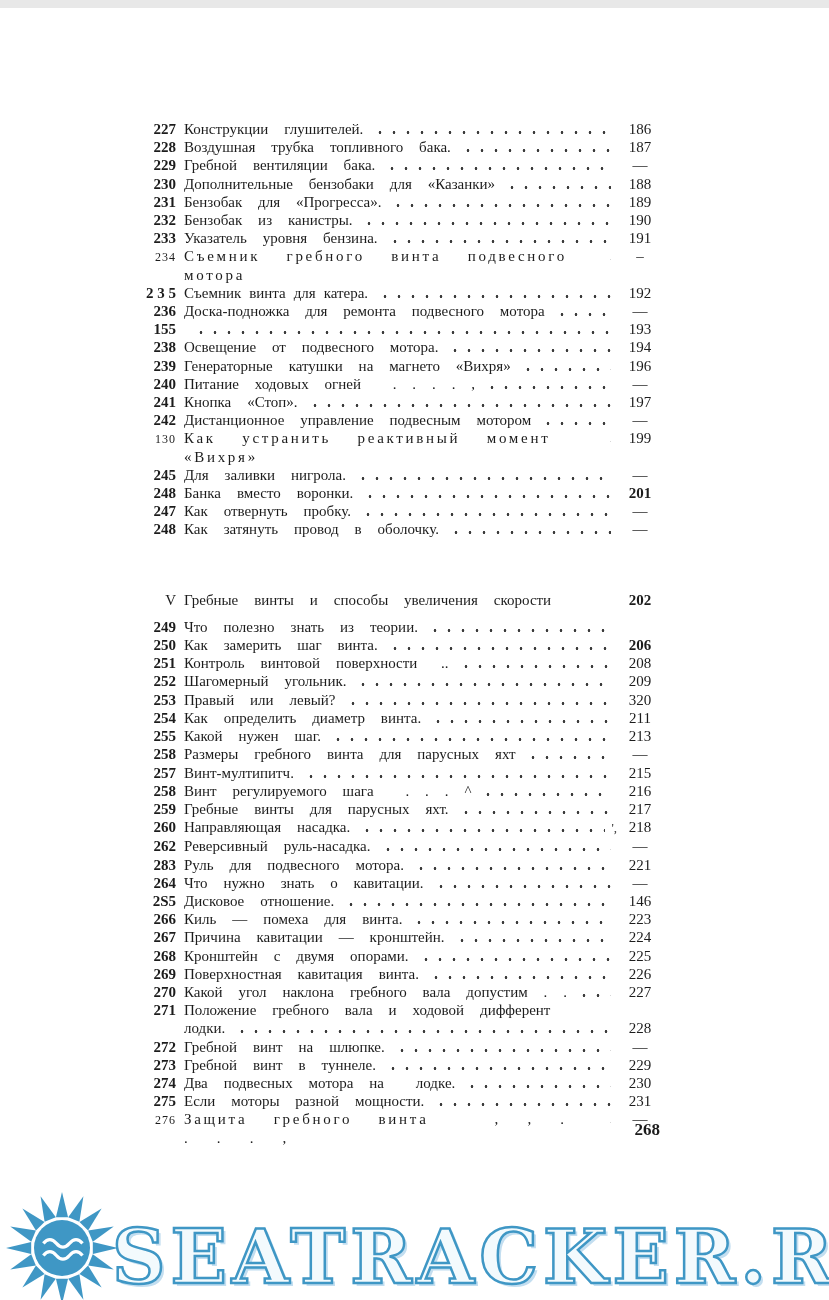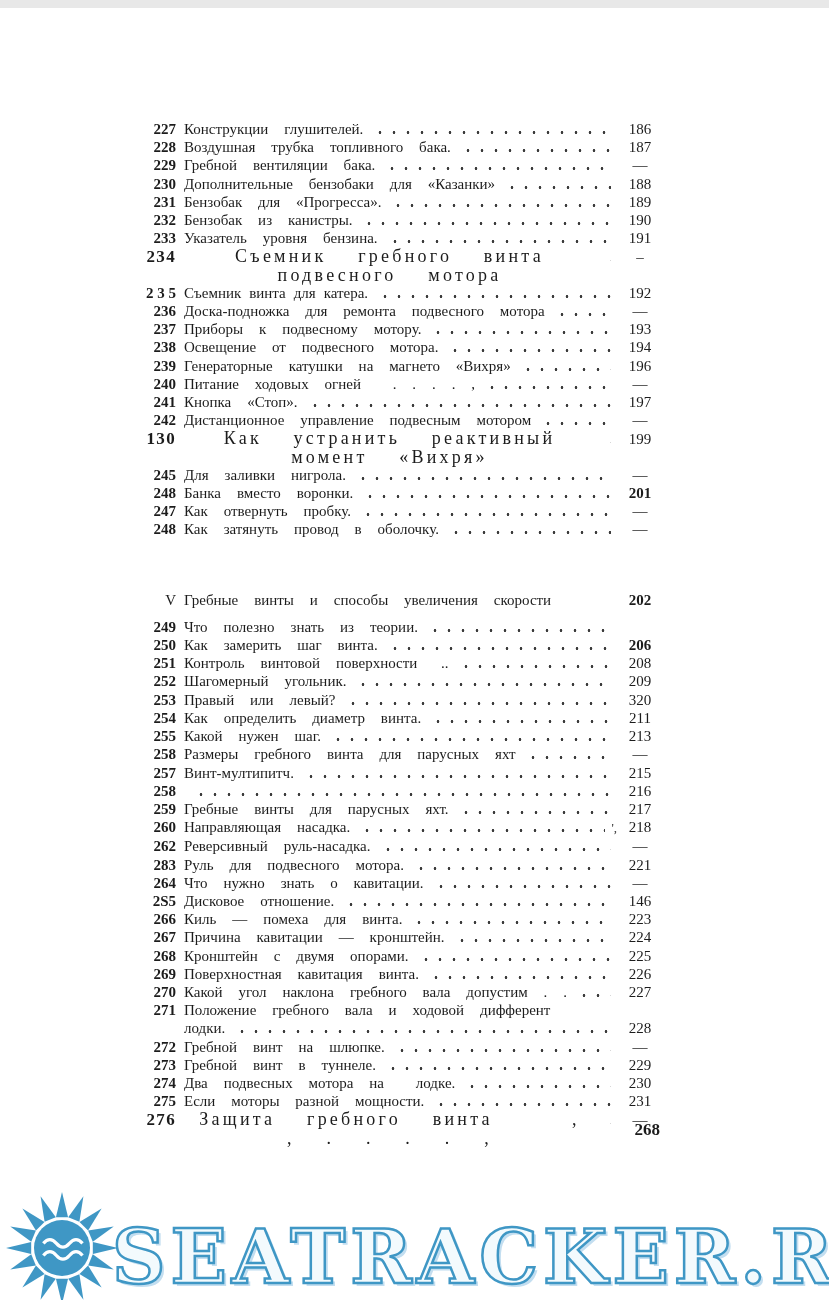"Конструкции глушителей." .row .title { text-align: center -> none }
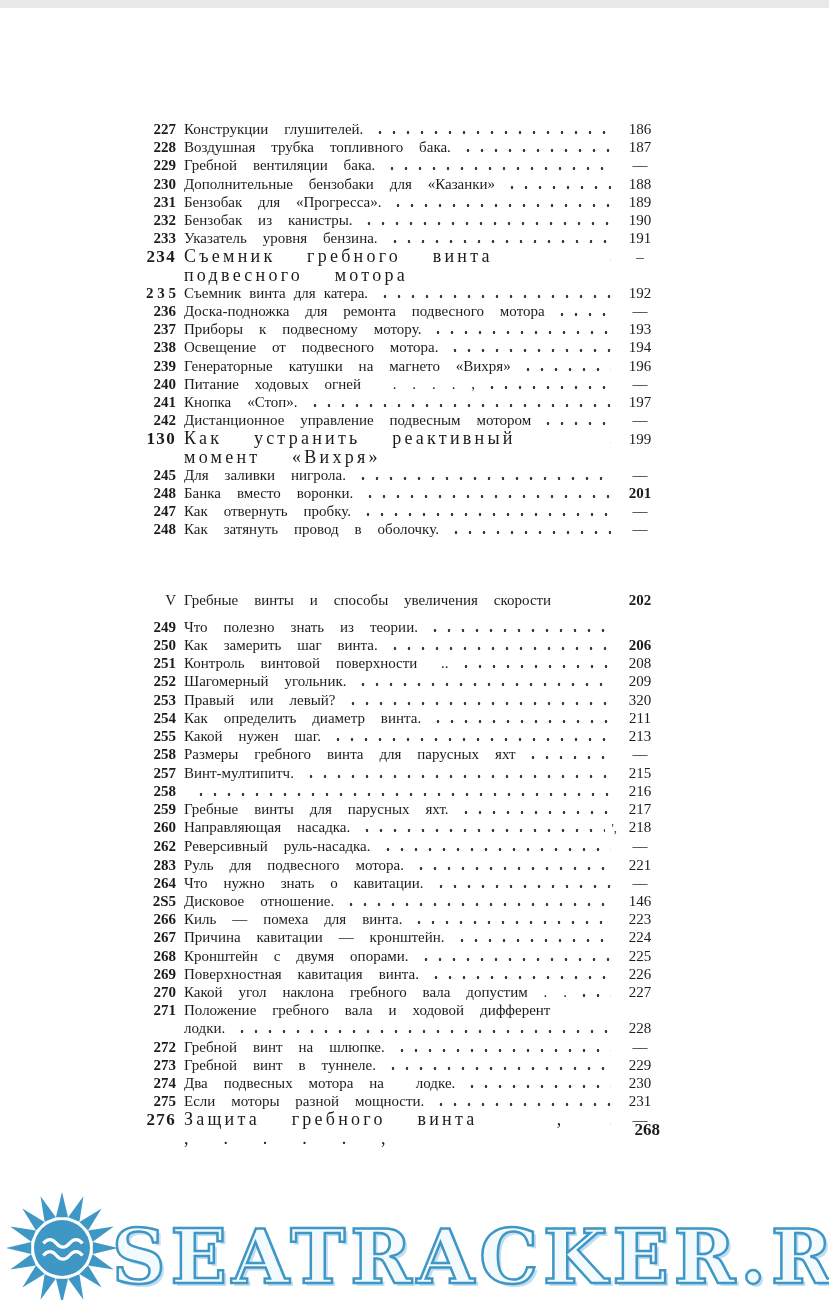"234" .row.spaced .num { font-size: 17px -> 12px; font-weight: 700 -> 400 }
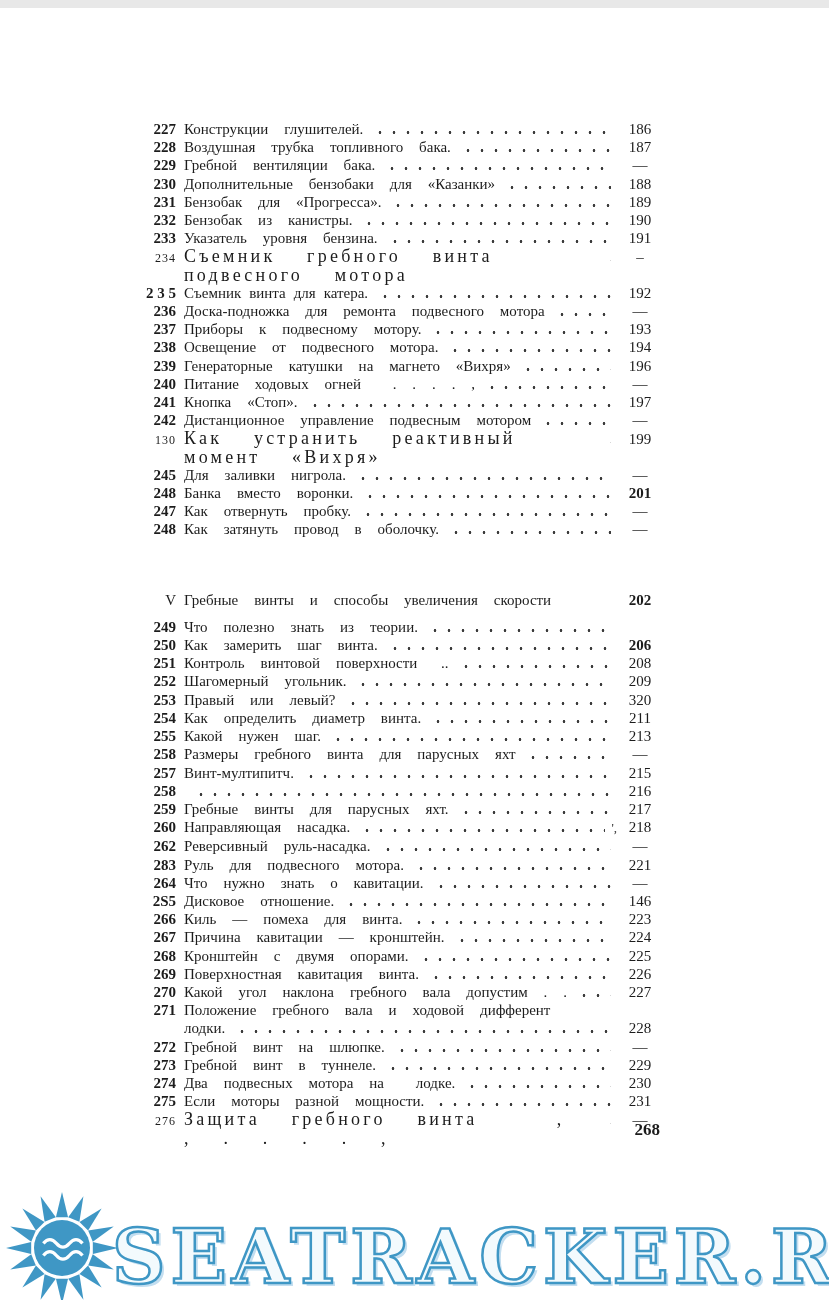"Съемник гребного винта подвесного мотора" .row.spaced .title { font-size: 18px -> 15px }
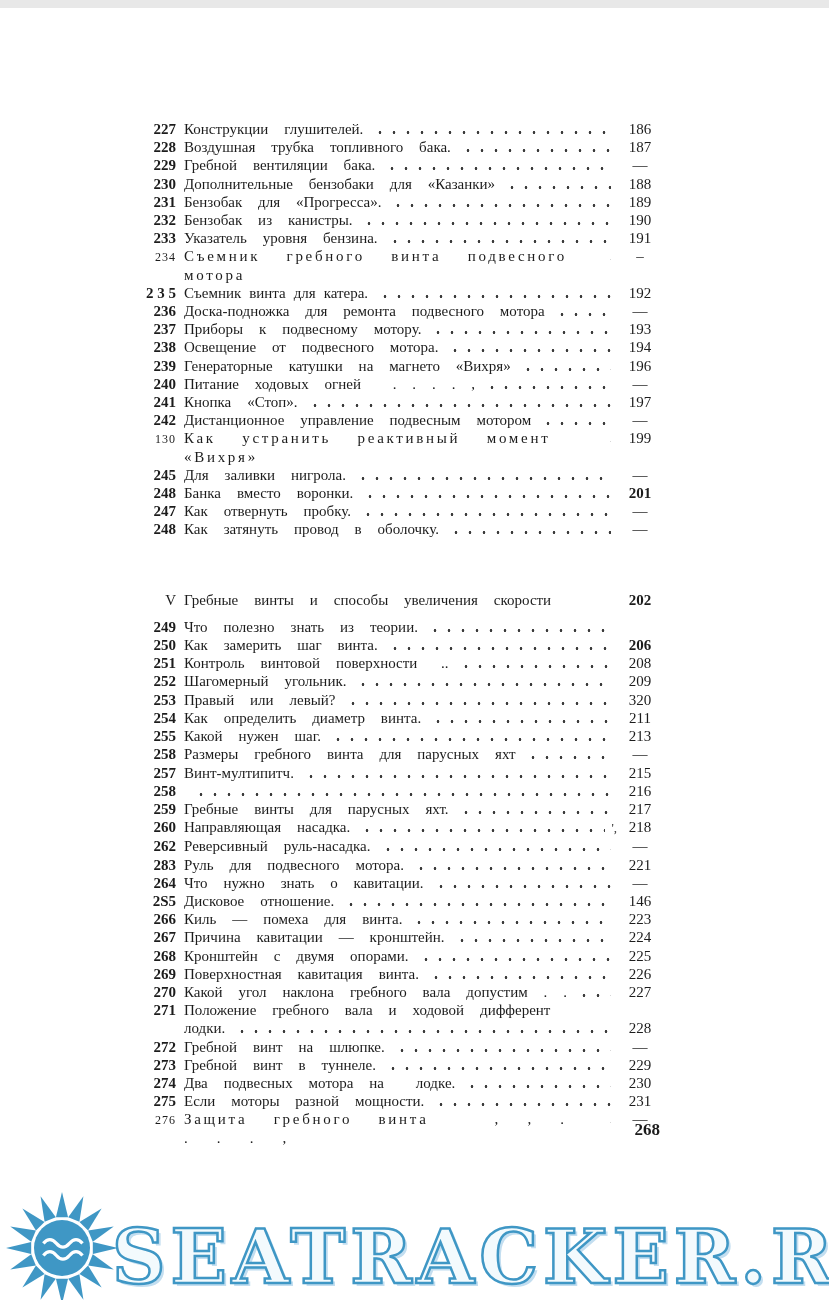"237" span.num { text: 237 -> 155 }
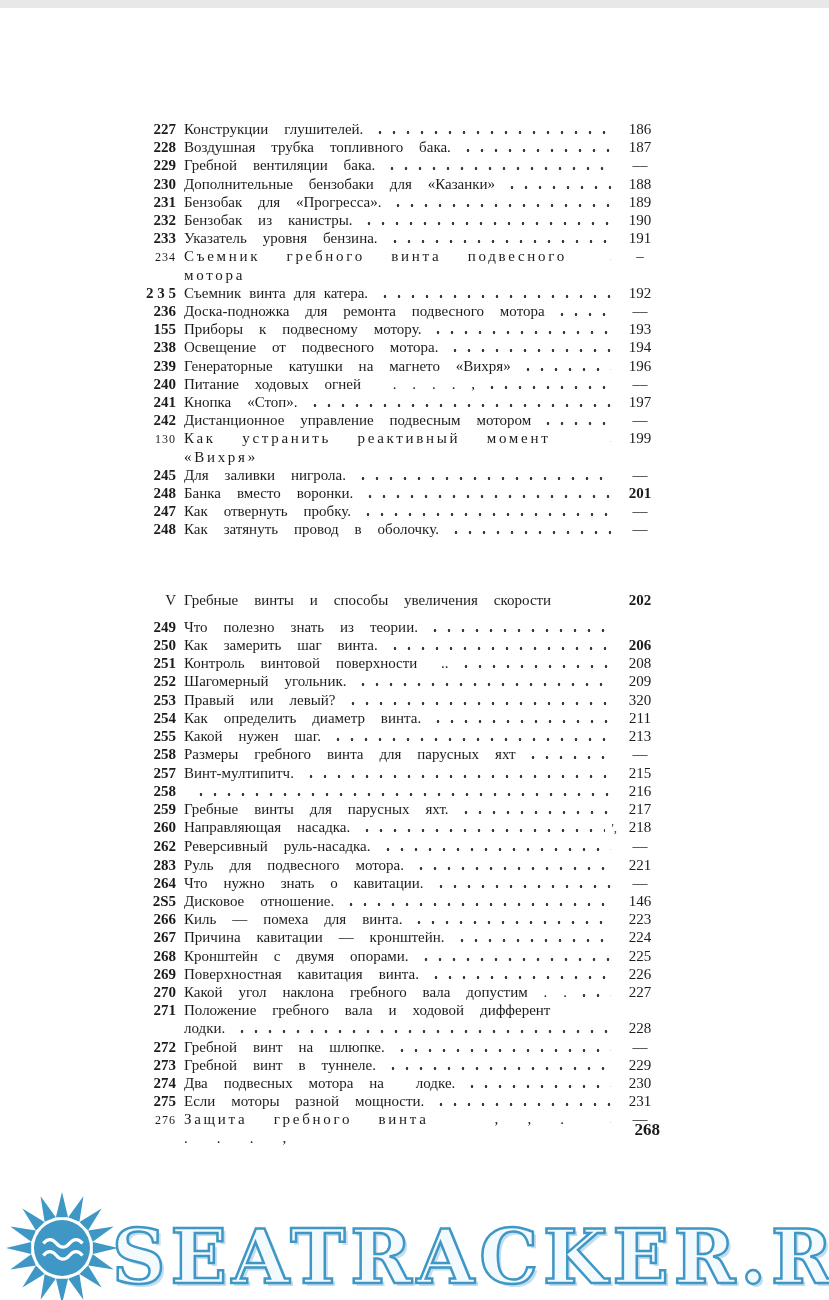"Приборы к подвесному мотору." span.title { html: <span>Приборы к подвесному мотору.</span> -> none }
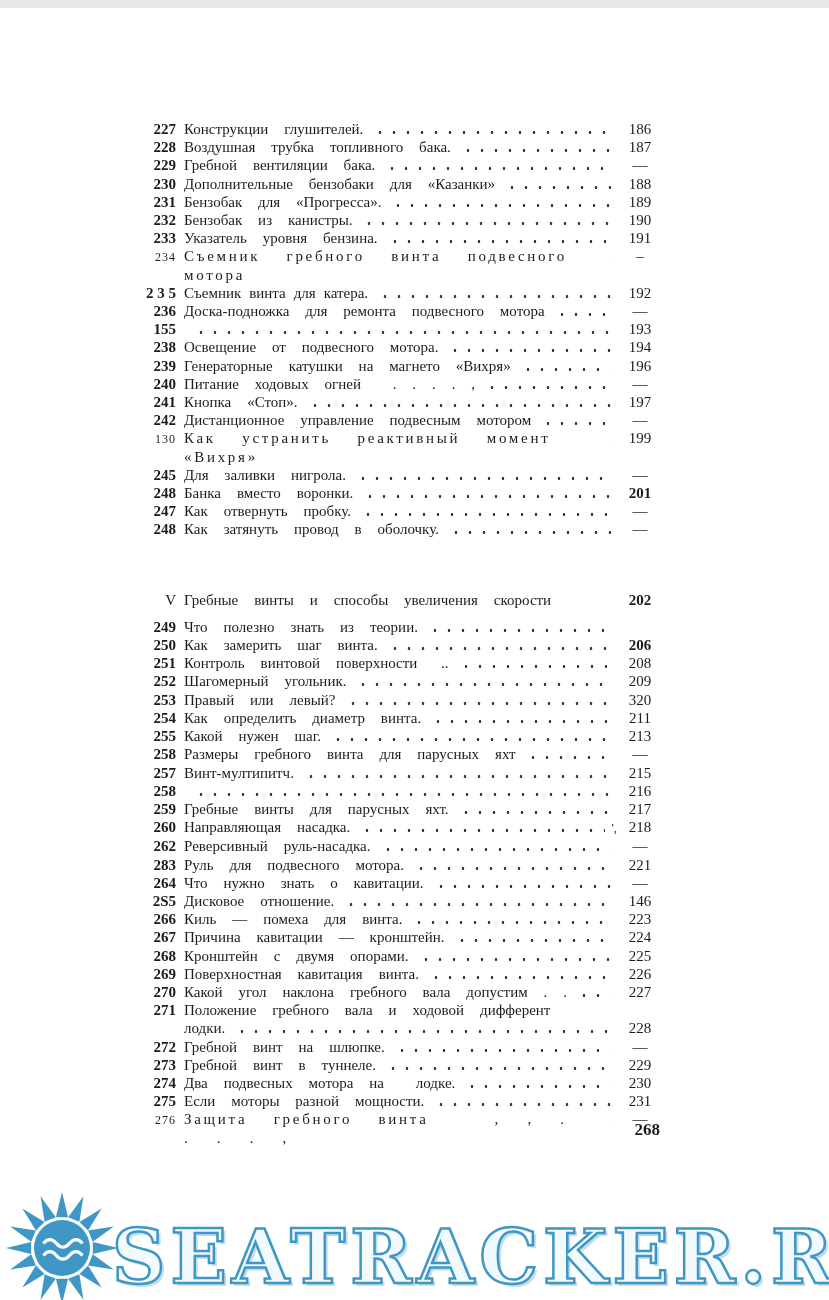"Винт регулируемого шага . ." span.title { html: none -> <span>Винт регулируемого шага . . . ^</span> }
